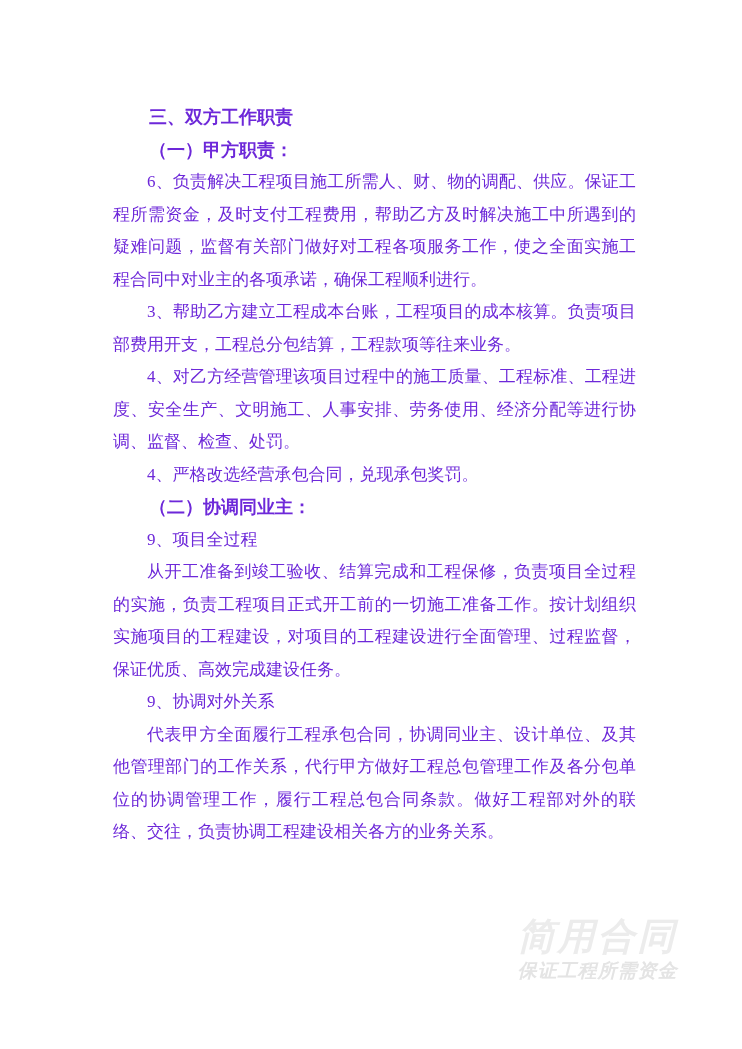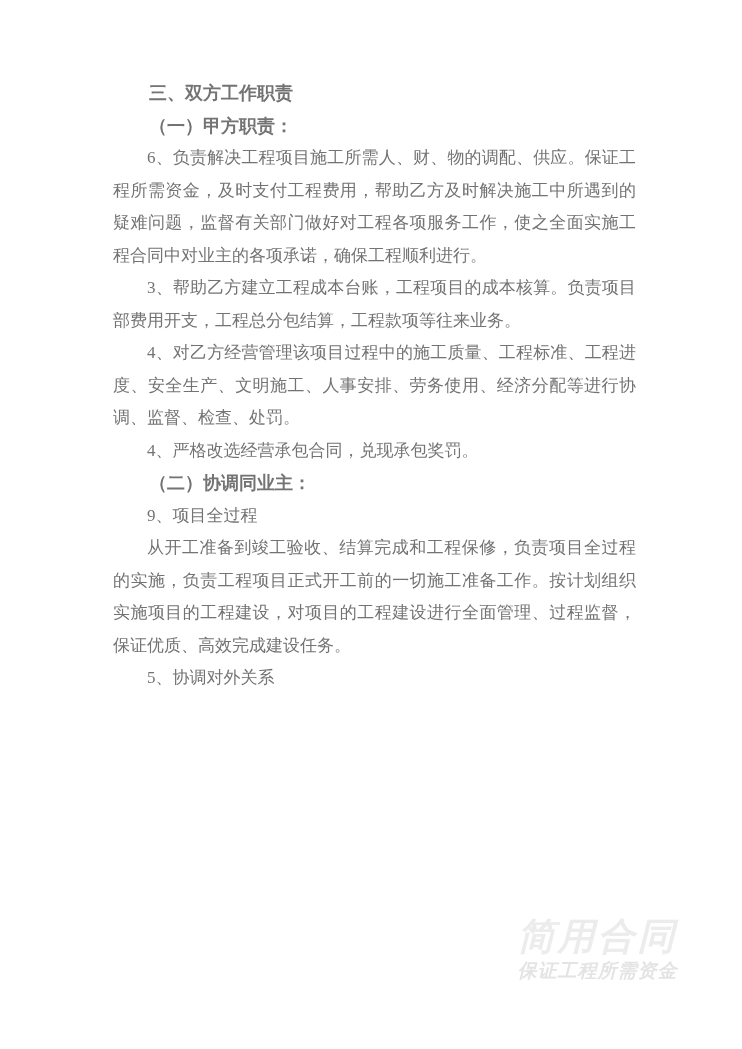"三、双方工作职责" .content { color: #737373 -> #6d28d9; top: 77px -> 101px }
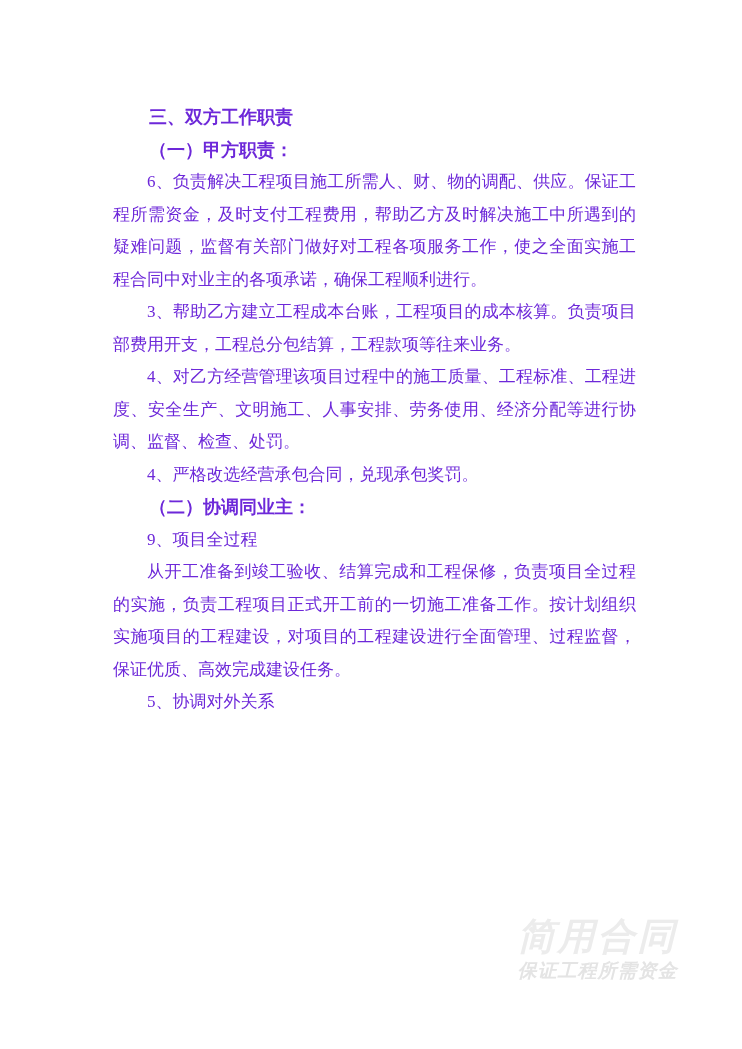"5、协调对外关系" p { text: 5 -> 9 }
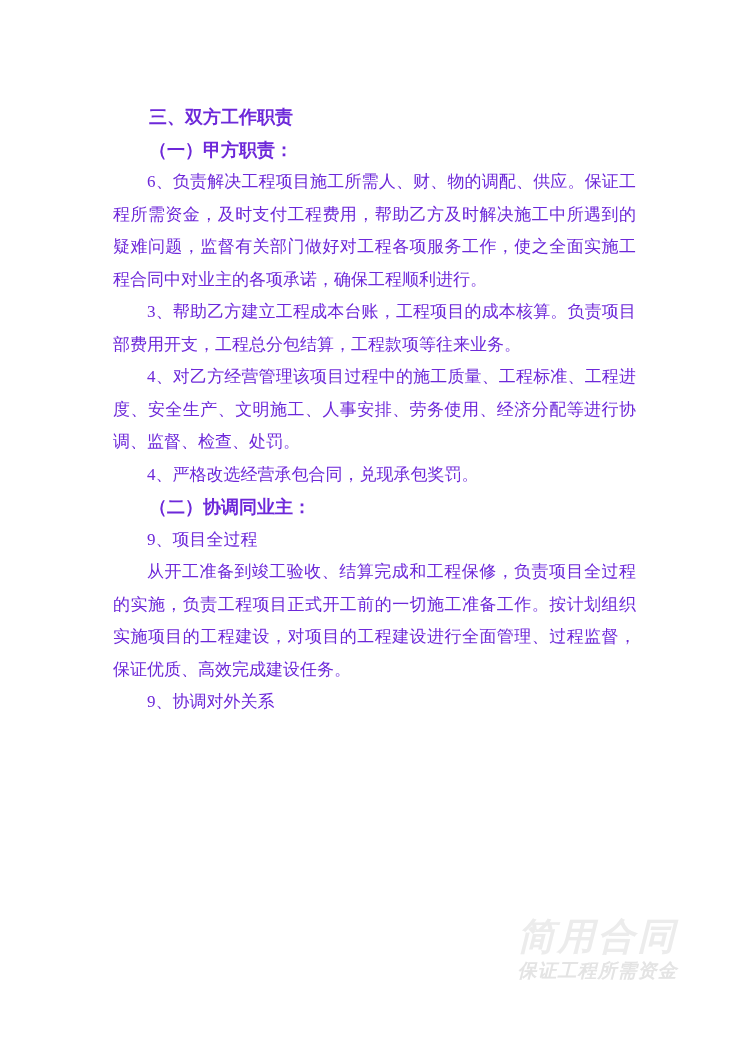"代表甲方全面履行工程承包合同，协调同业主、设计单位、及其他管理部门的工作关系，代" p { html: none -> <p>代表甲方全面履行工程承包合同，协调同业主、设计单位、及其他管理部门的工作关系，代行甲方做好工程总包管理工作及各分包单位的协调管理工作，履行工程总包合同条款。做好工程部对外的联络、交往，负责协调工程建设相关各方的业务关系。</p> }
